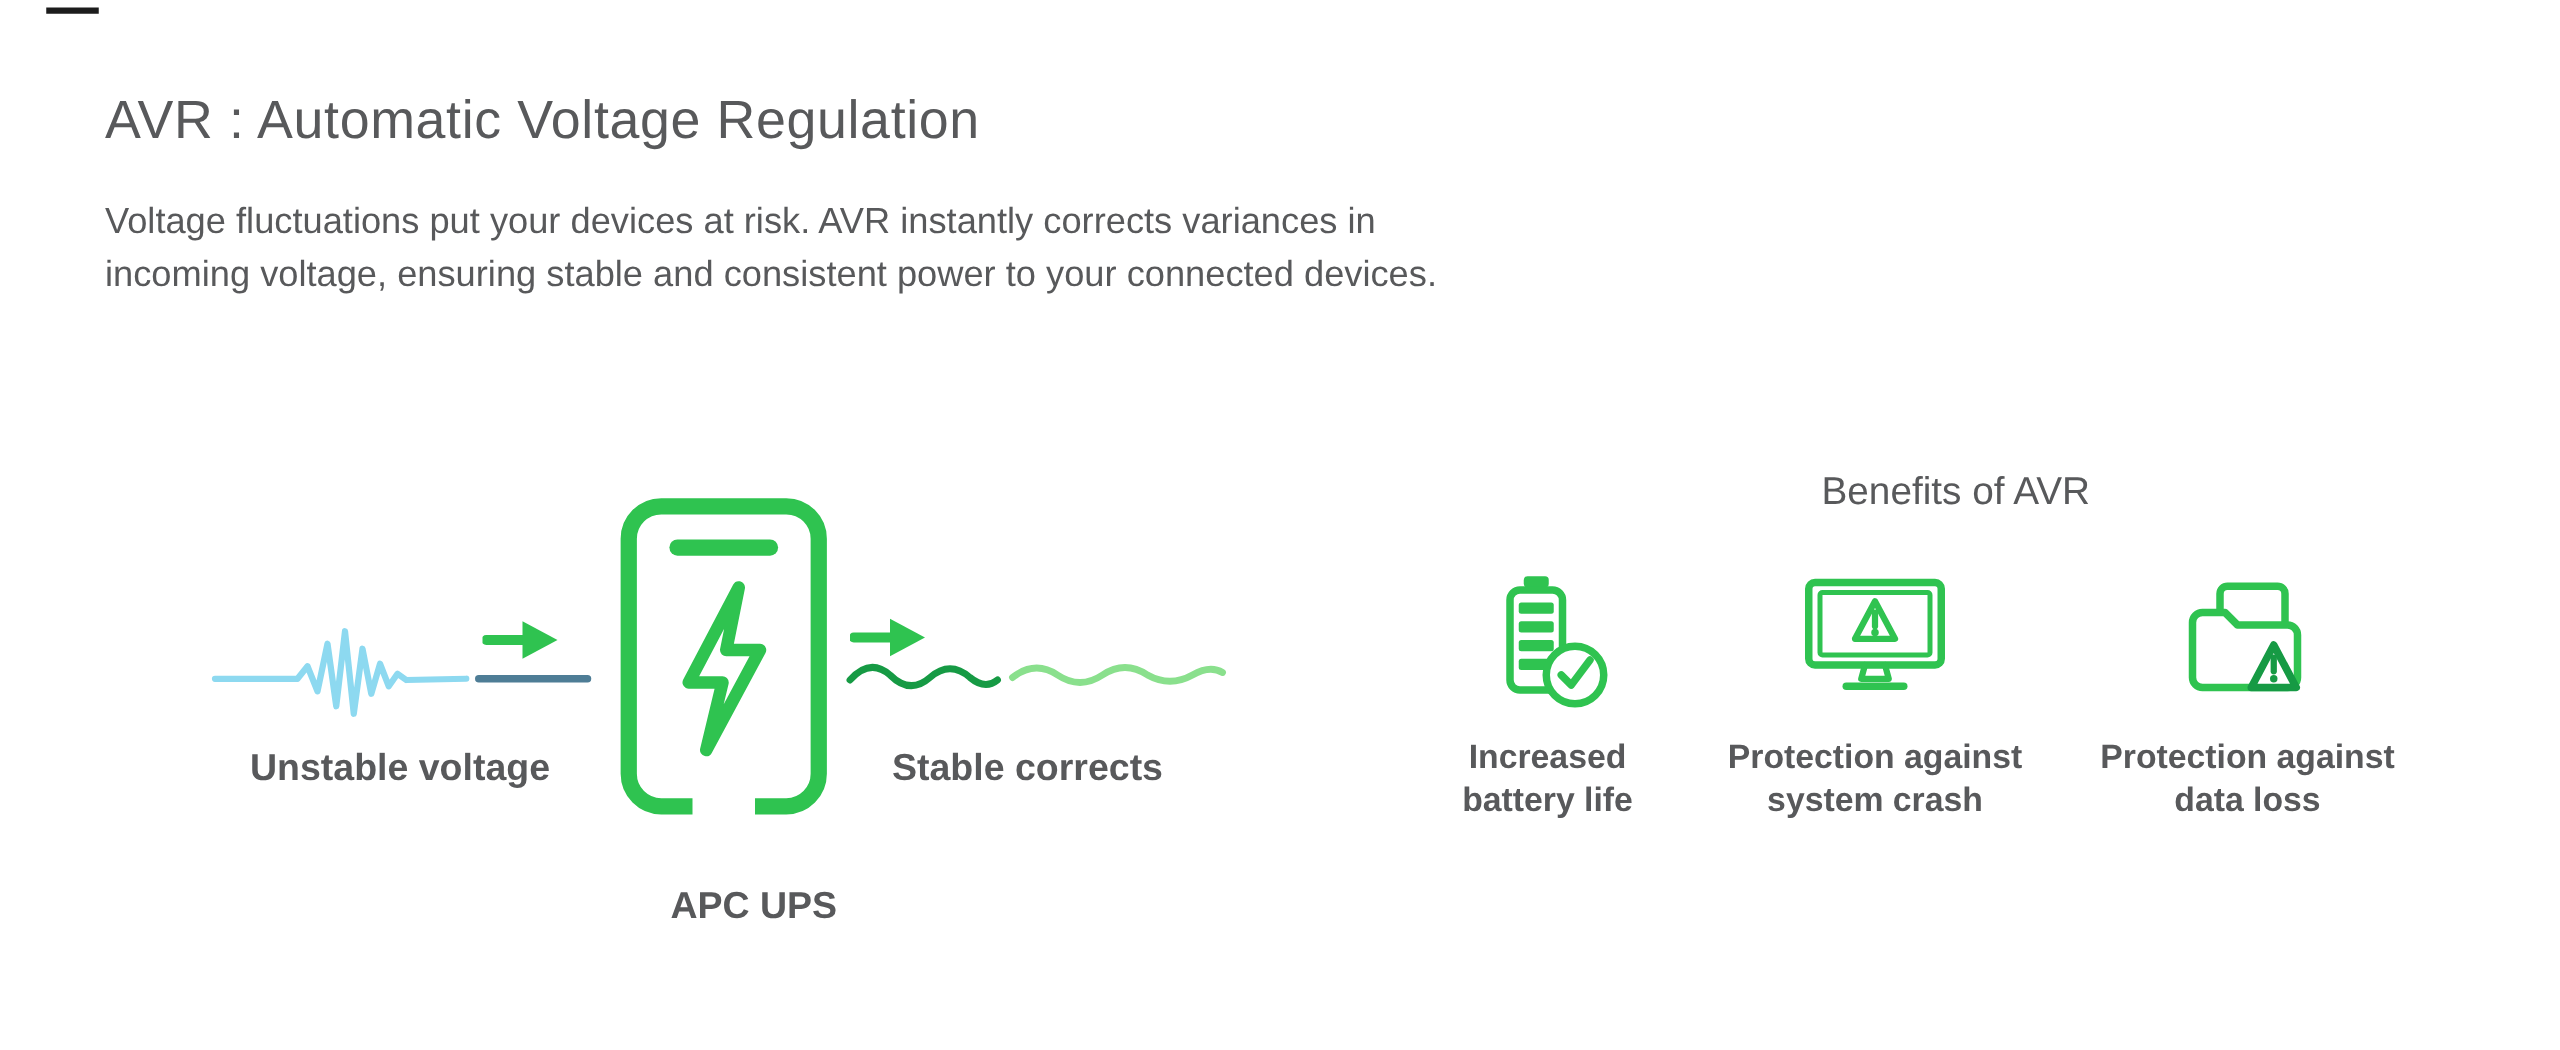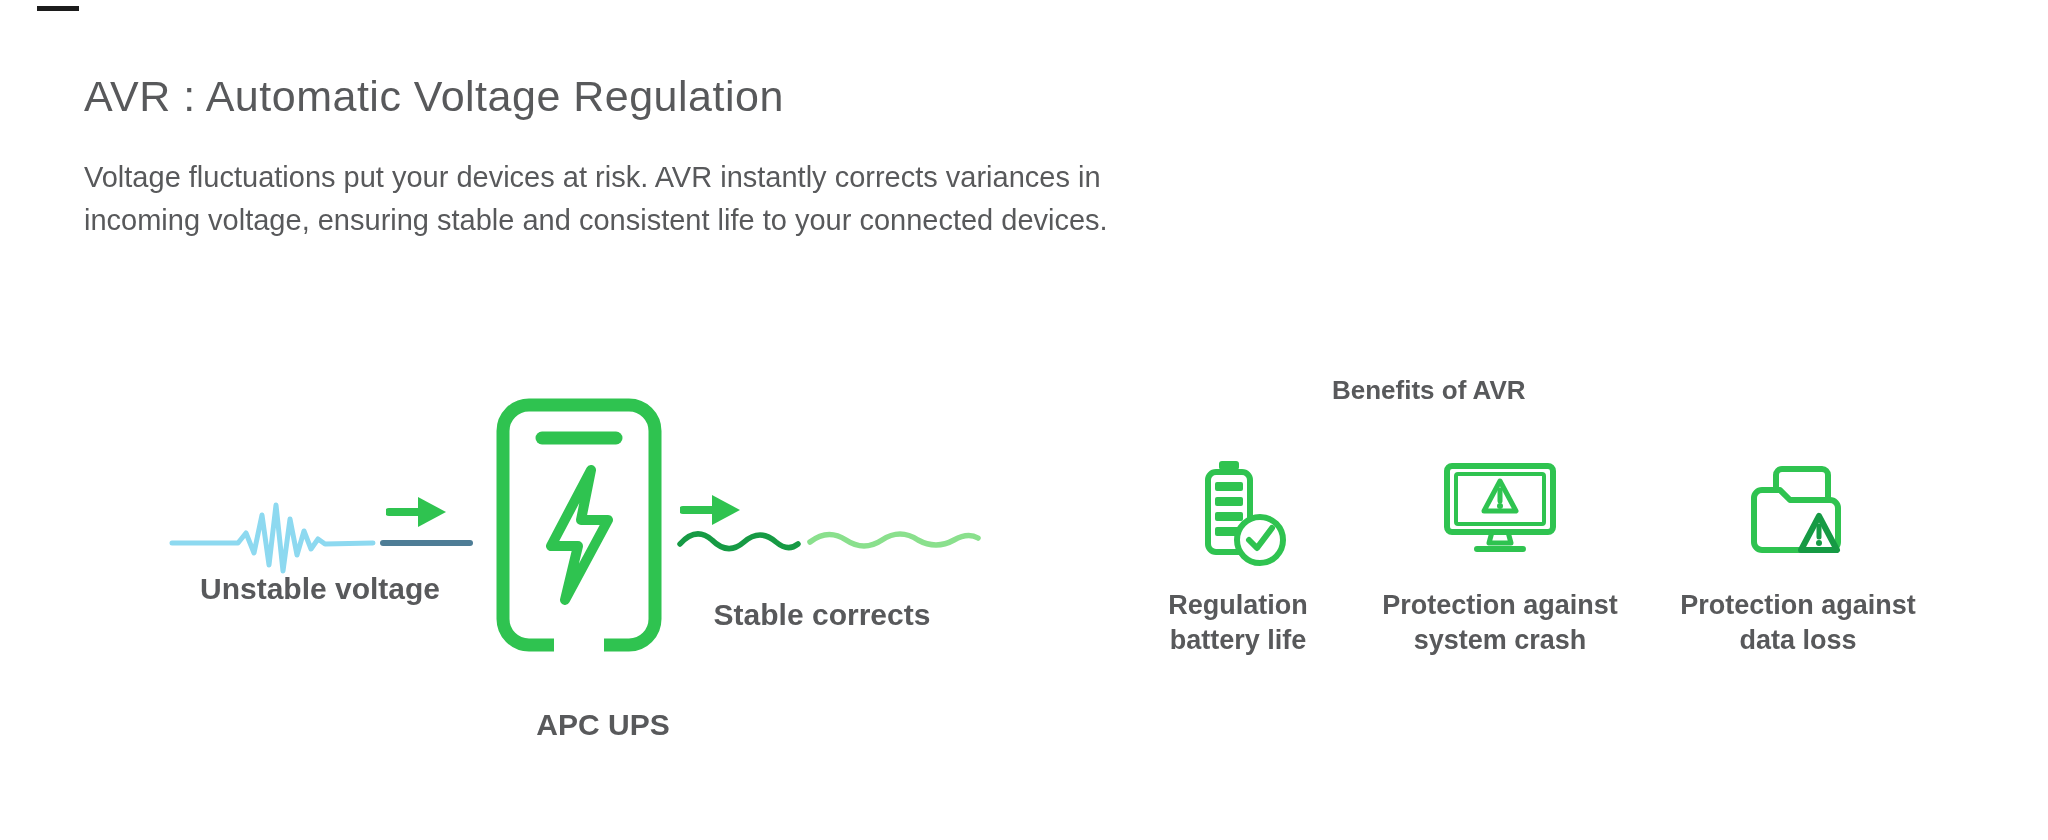"Voltage fluctuations put your devices" p.abs { text: life -> power }
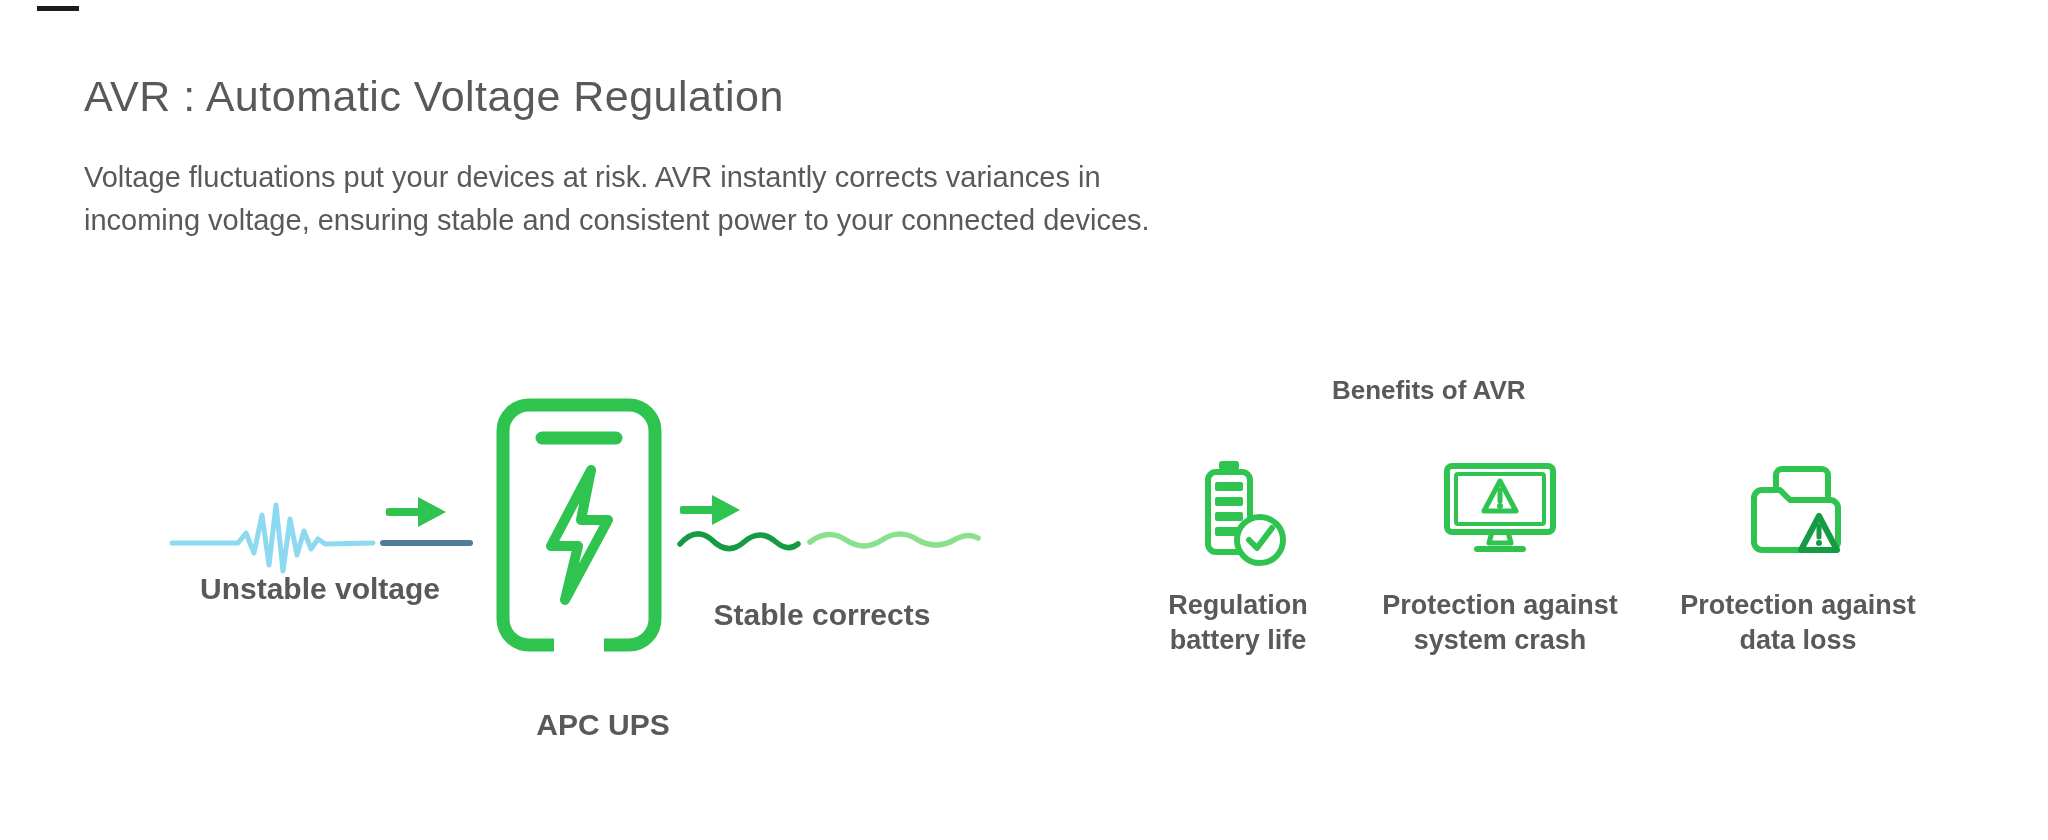"Benefits of AVR" .benefits-heading { font-size: 26px -> 31px; font-weight: 700 -> 400; text-align: left -> right }
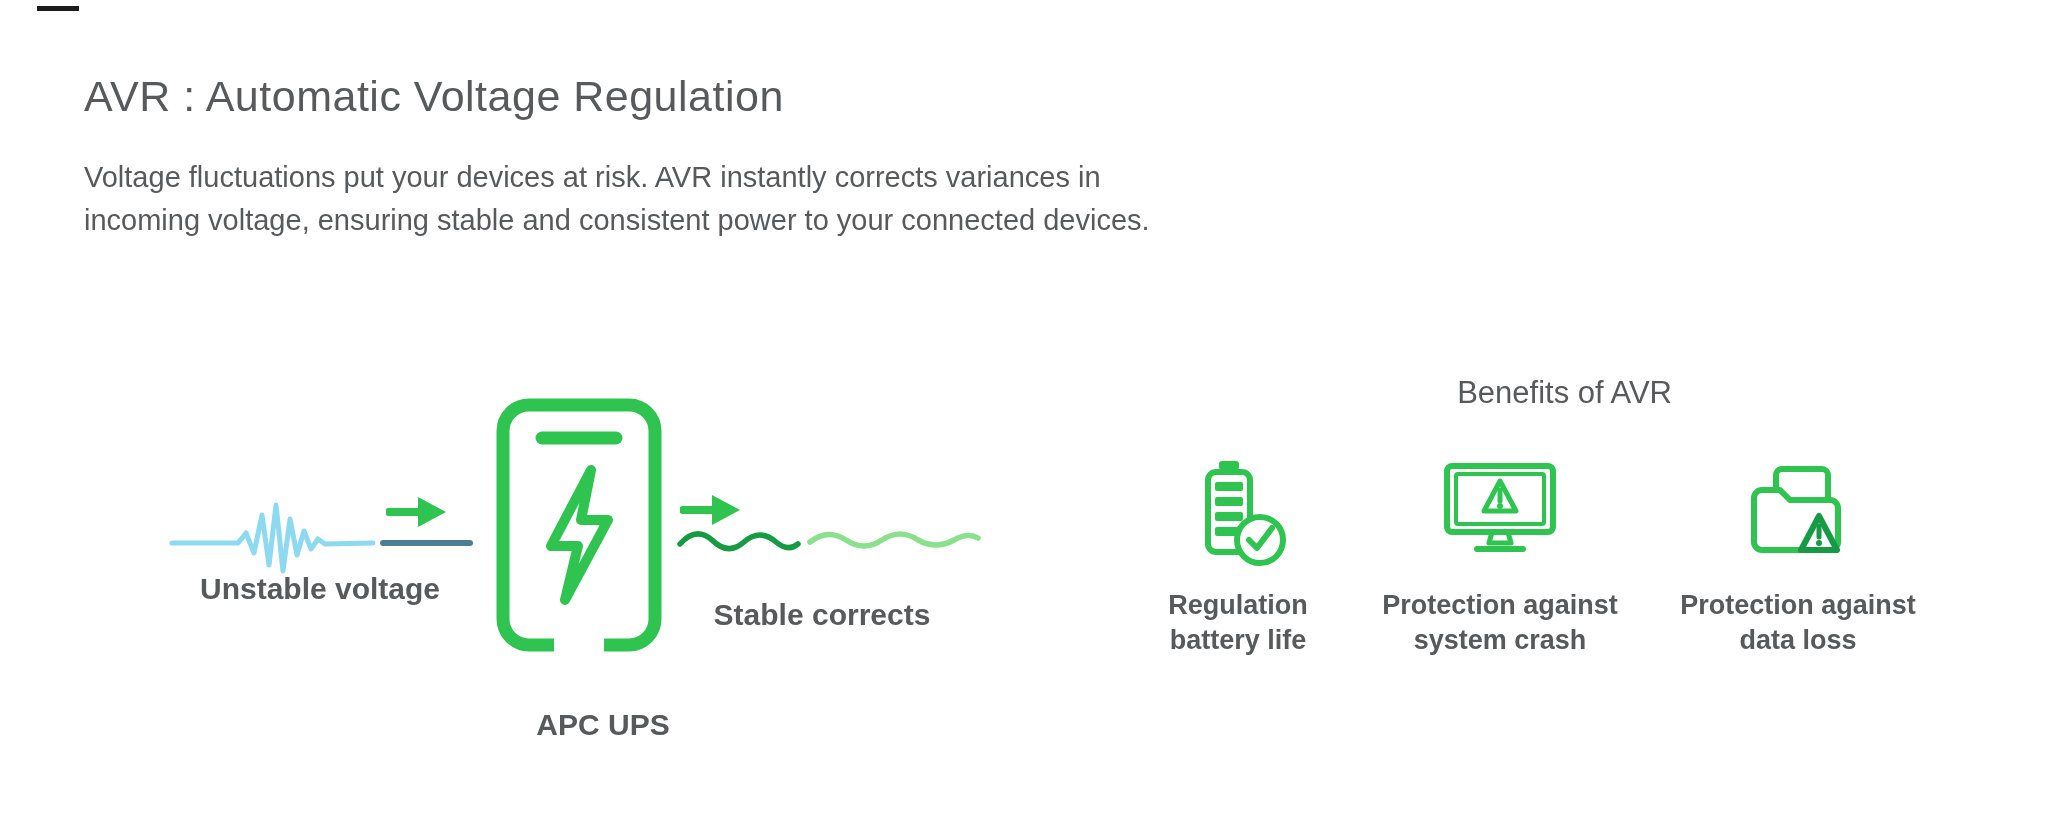"Unstable voltage" div.abs { top: 572px -> 598px }
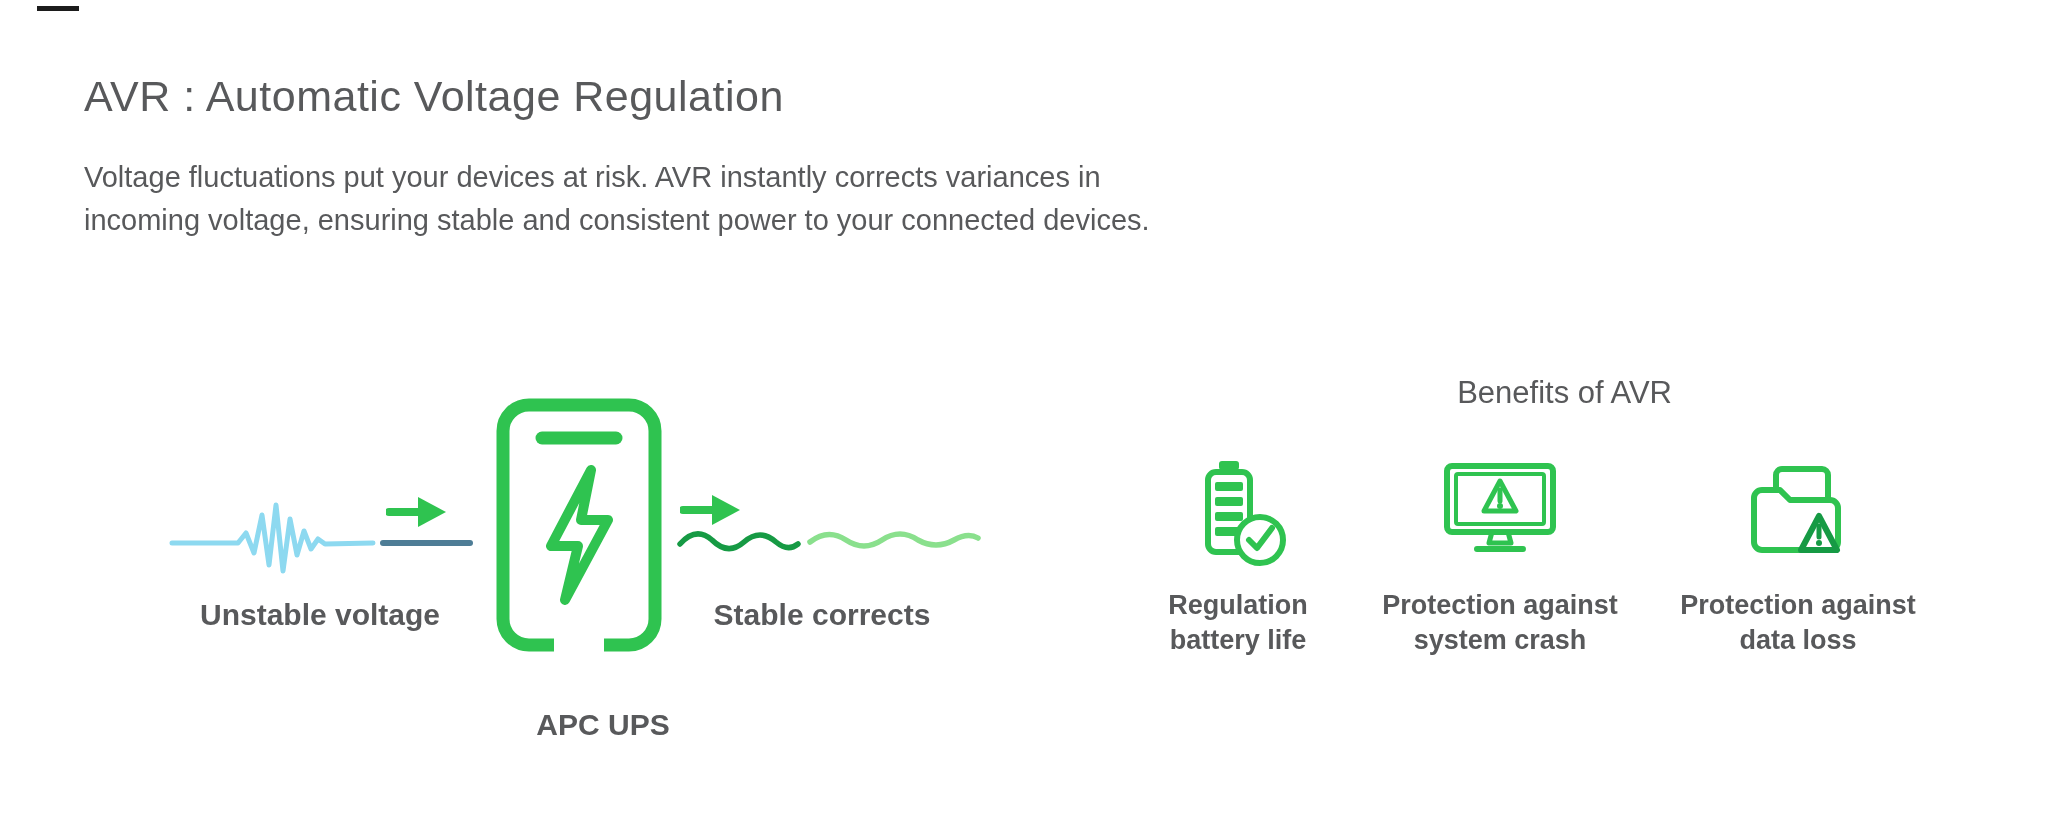"Regulation" div.abs { text: Regulation -> Increased }
